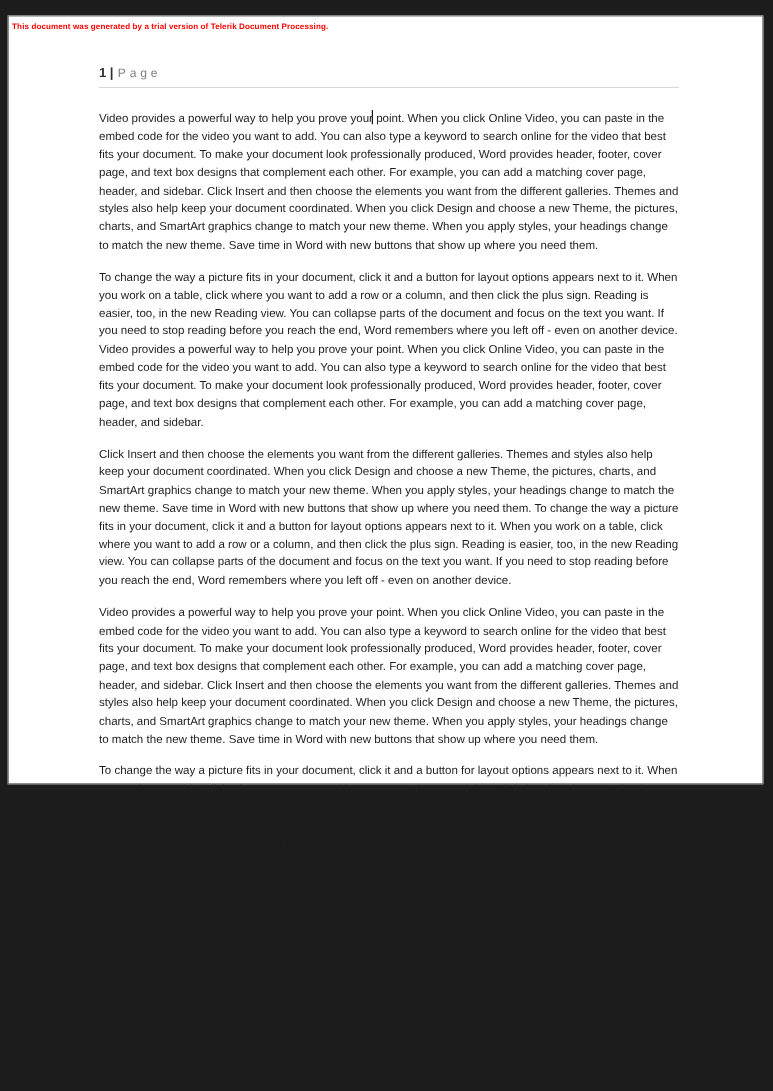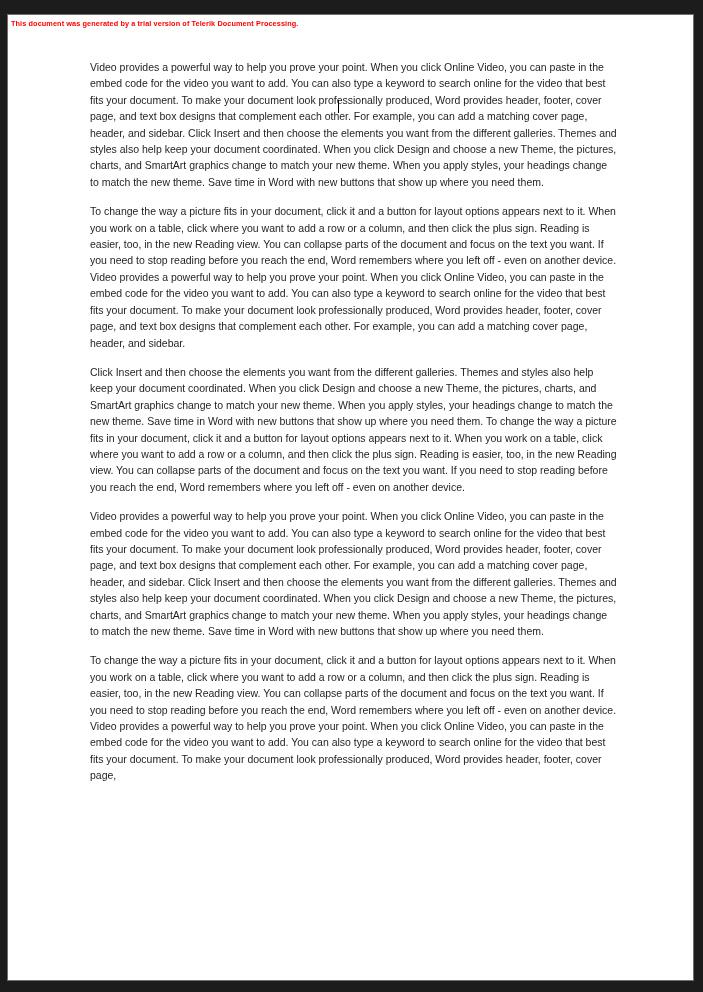"This document was generated by" .page { height: 967px -> 699px }
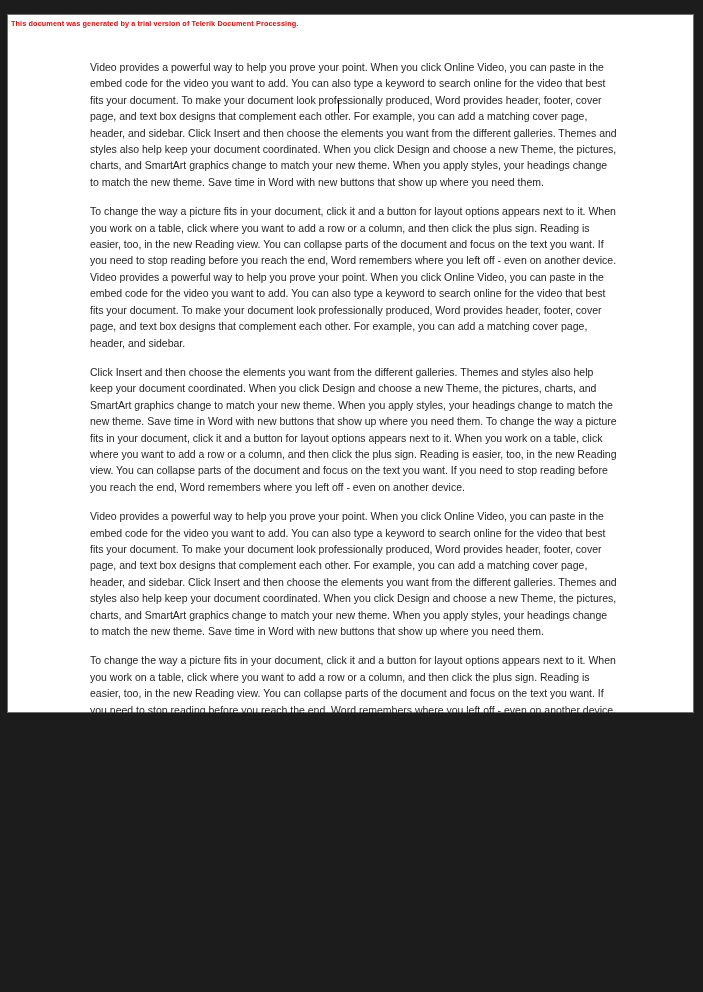"1 | Page" div.page-header { html: none -> <div> <span>1</span><span>|</span><span>Page</span> </div> }
